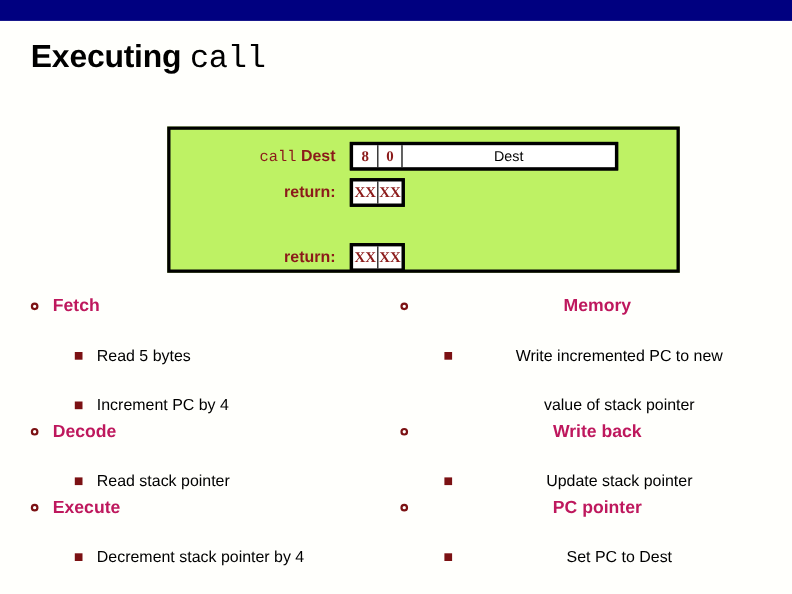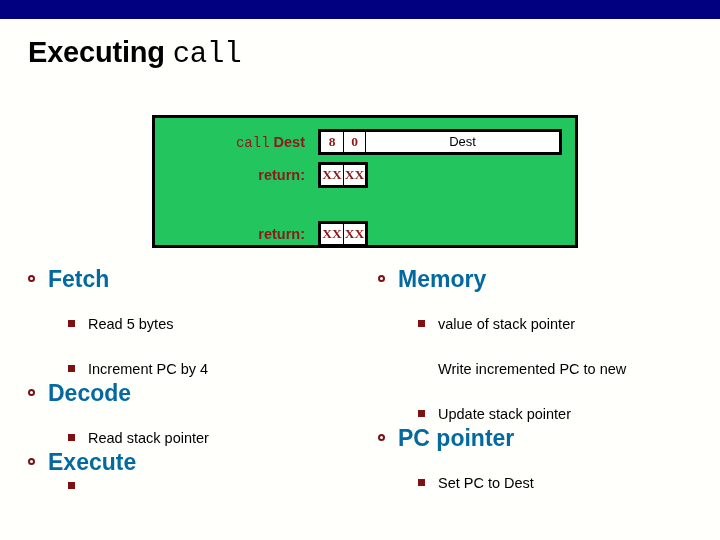"call Dest" .diagram-panel { background: #22c55e -> #bef264; width: 426px -> 466px }
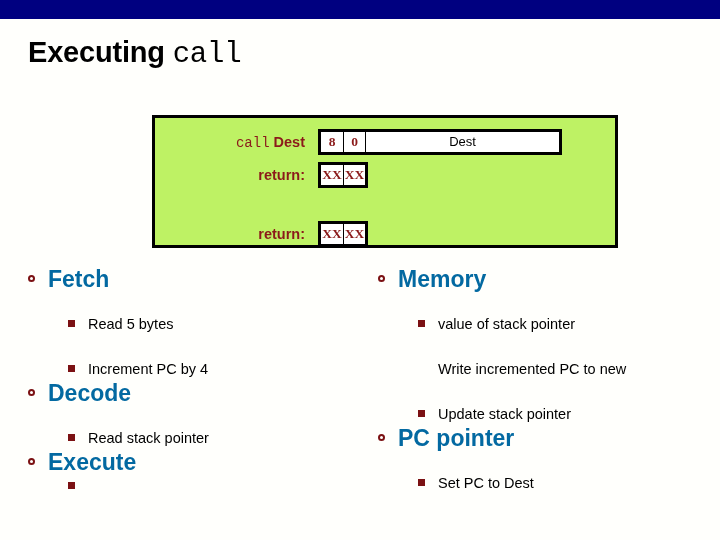"Fetch" .stage { color: #0369a1 -> #be185d; font-size: 23px -> 16px }
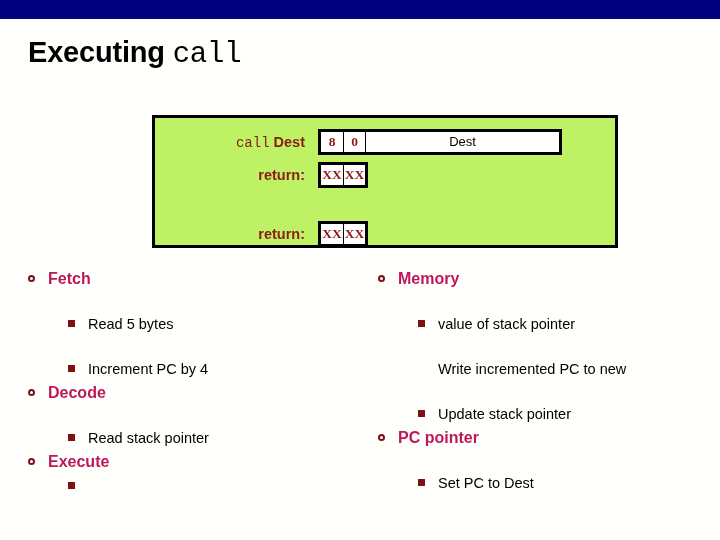"Memory" .col-right { left: 376px -> 362px; text-align: none -> center }
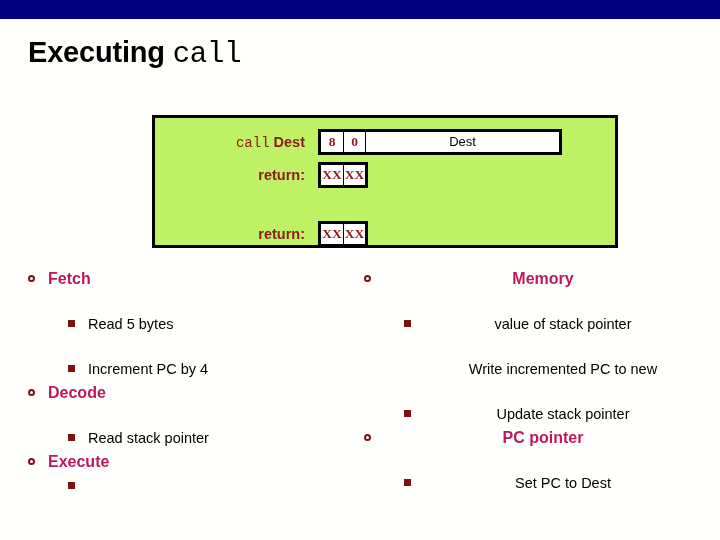"value of stack pointer" span.cont { order: before "Write incremented PC to new" -> after "Write incremented PC to new" }
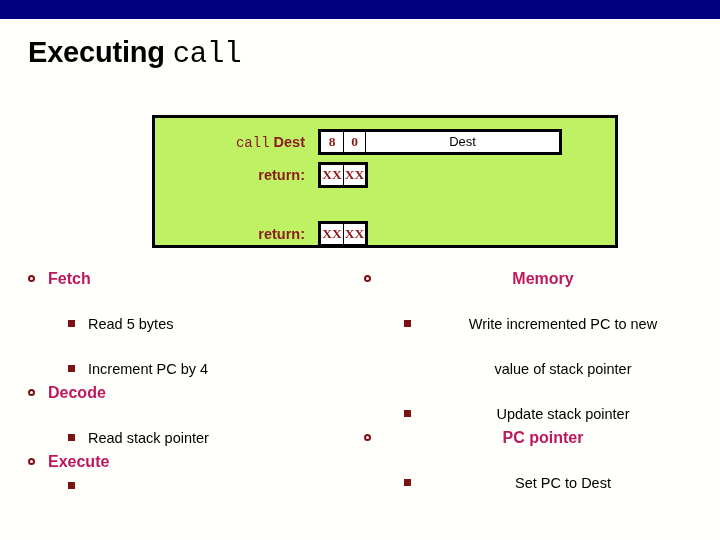"Write back" div.stage { html: none -> <div> <span></span> <span>Write back</span> </div> }
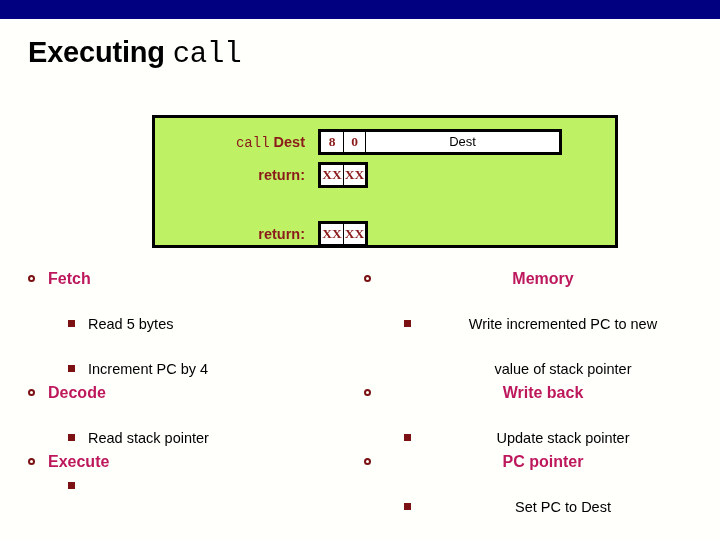"Decrement stack pointer by 4" span.cont { html: none -> <span>Decrement stack pointer by 4</span> }
